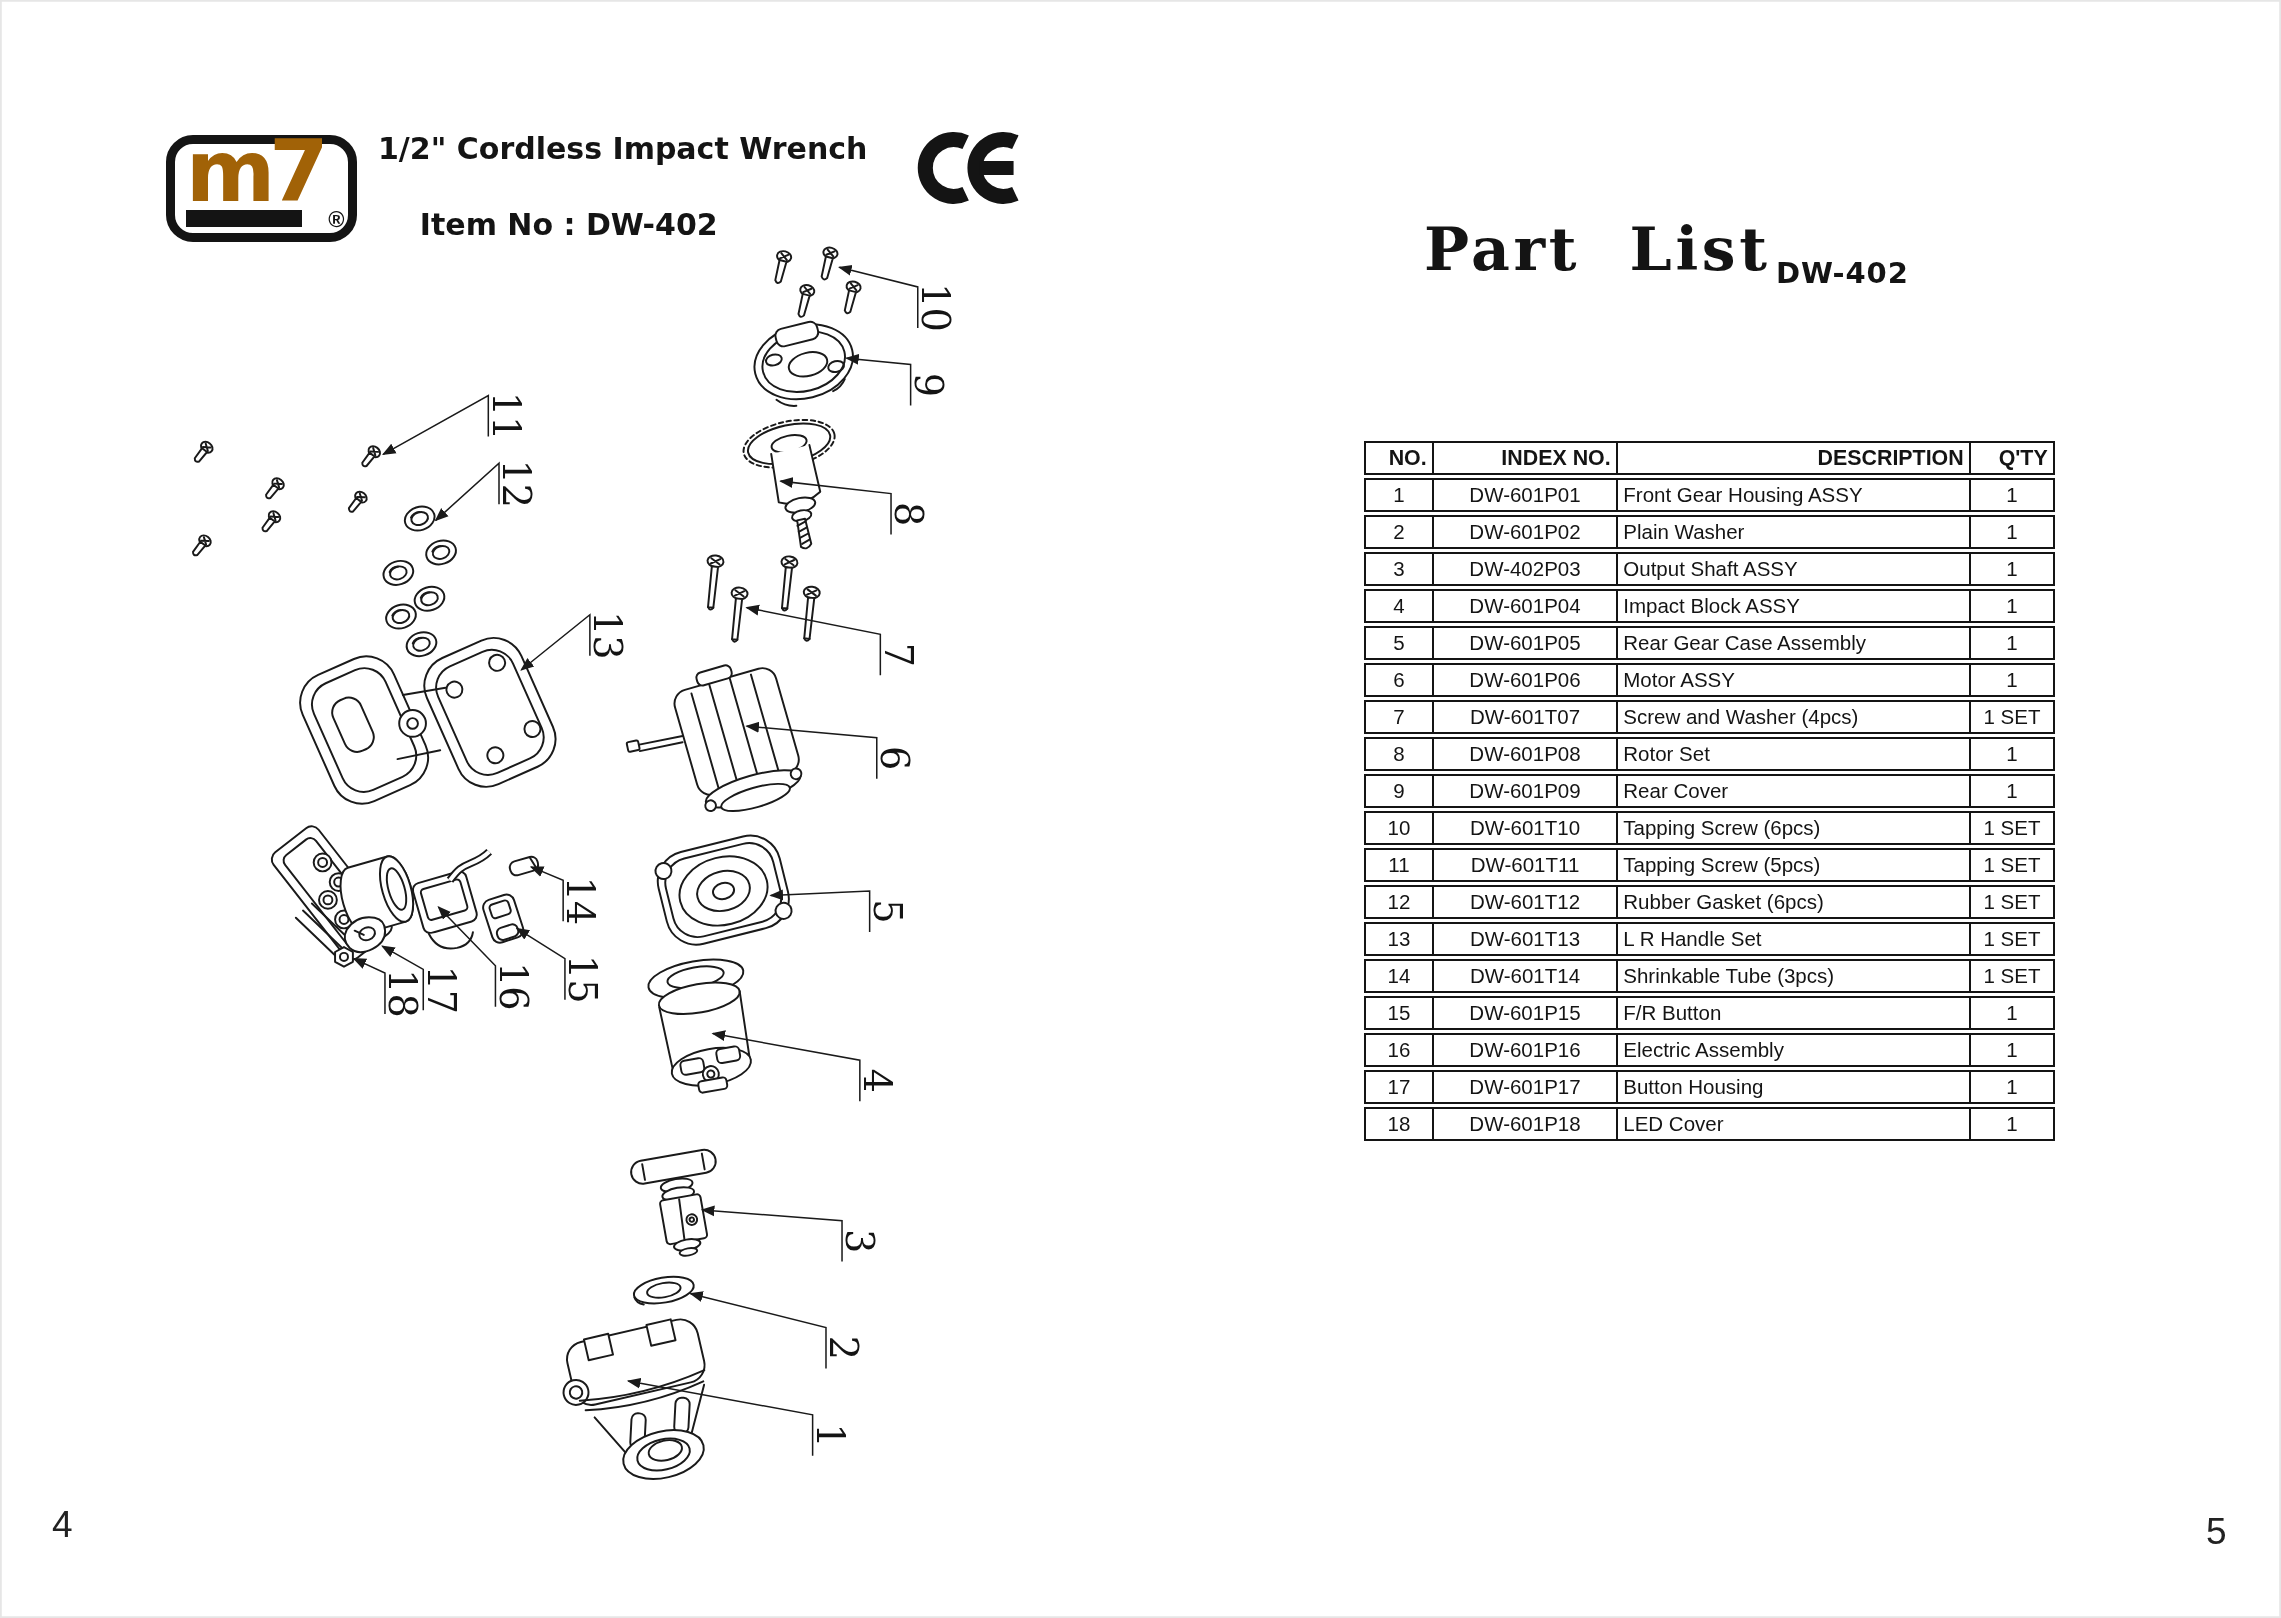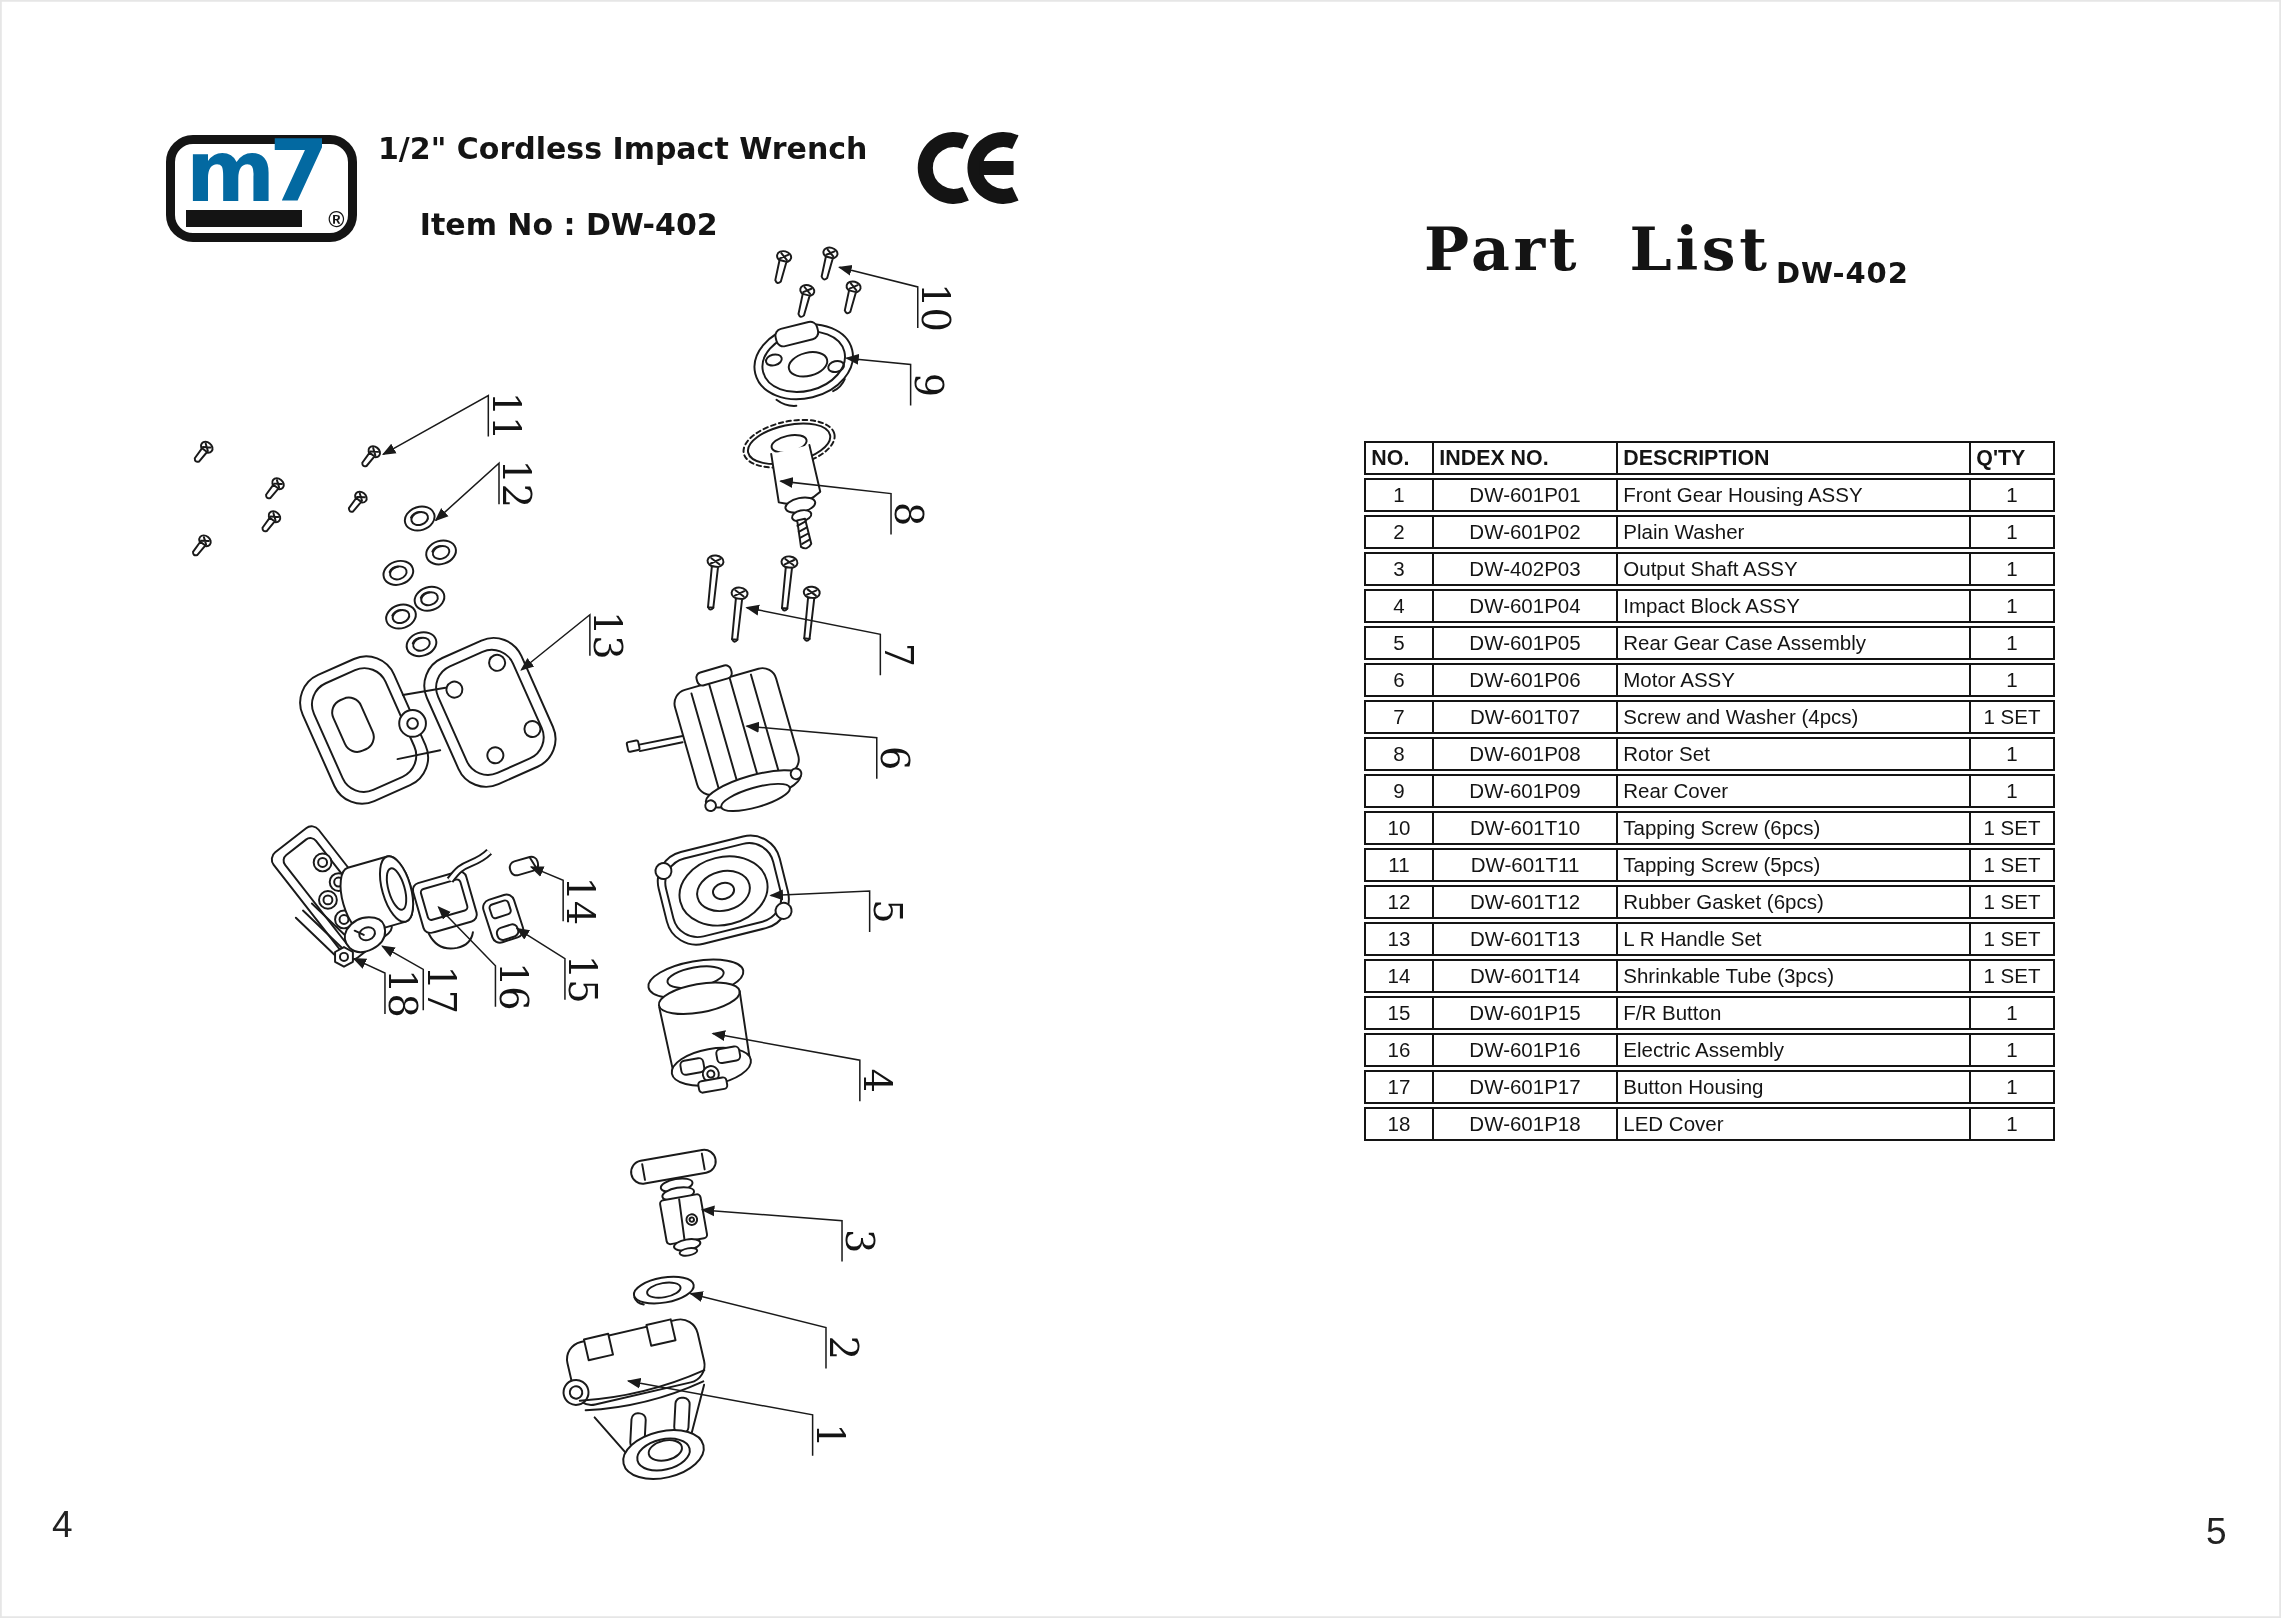"m7" .logo-text { color: #0369a1 -> #a16207 }
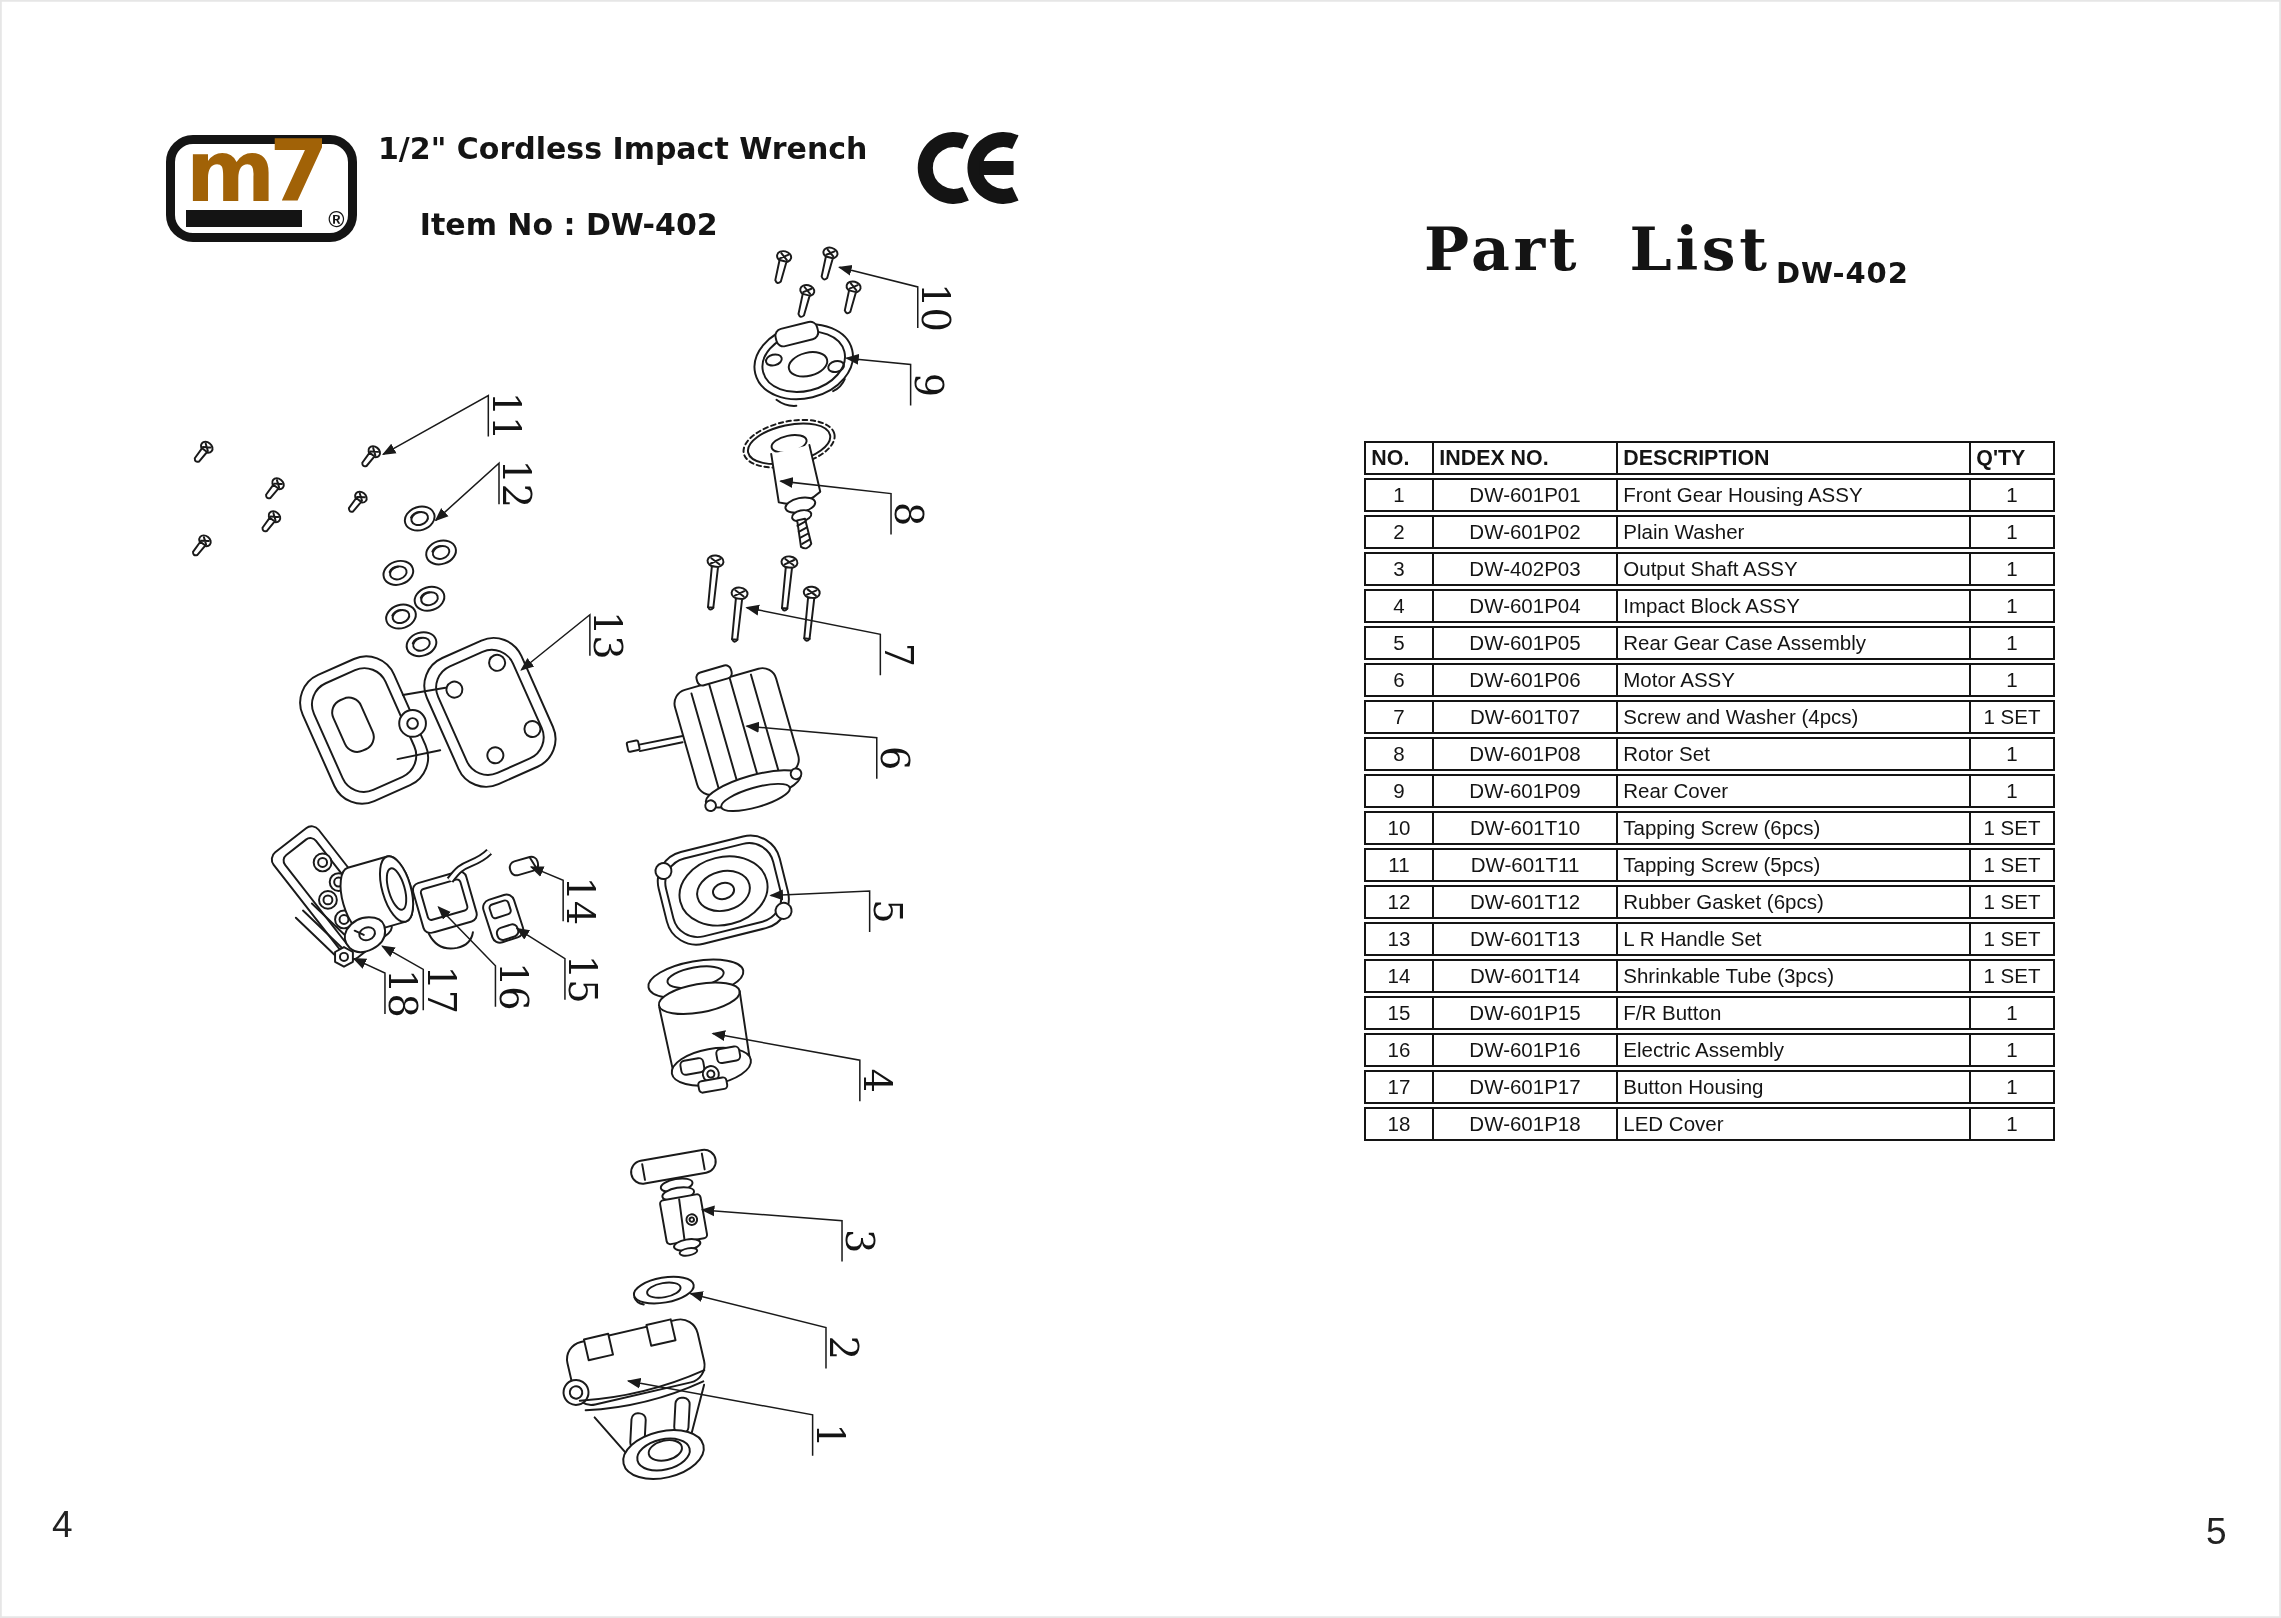"NO." table.parts th { text-align: left -> right }
